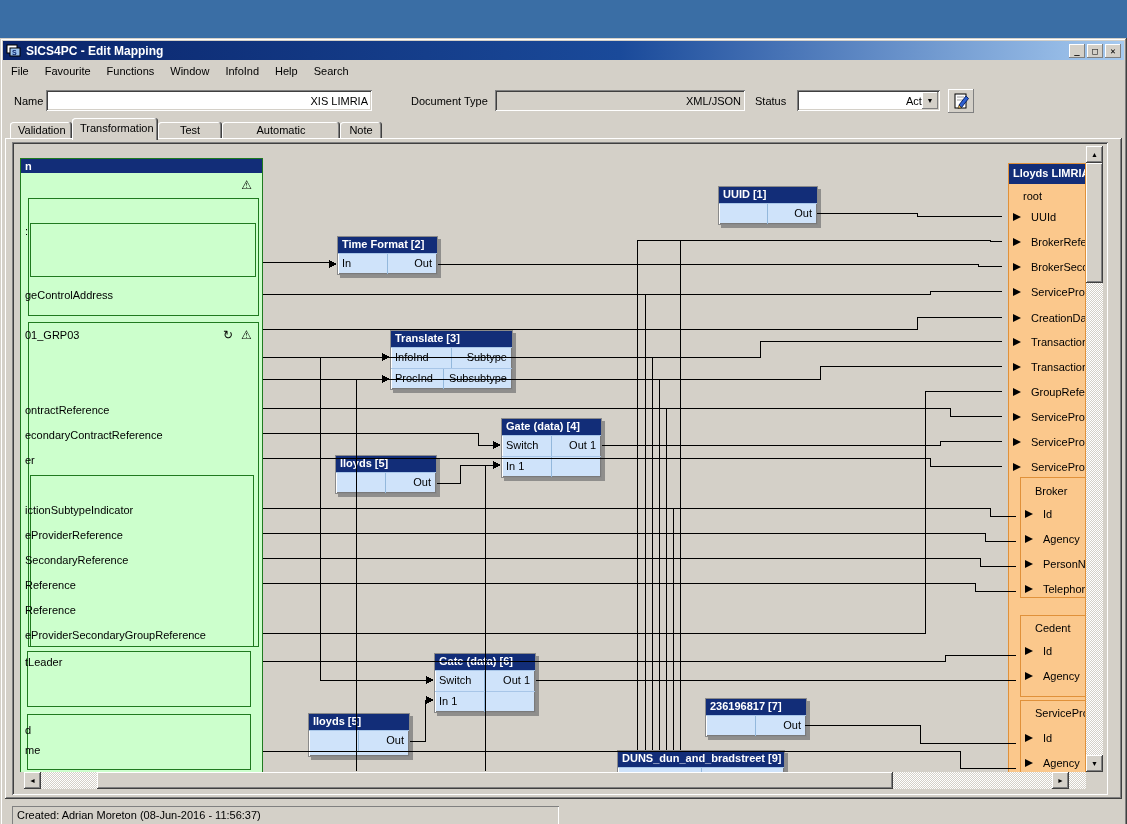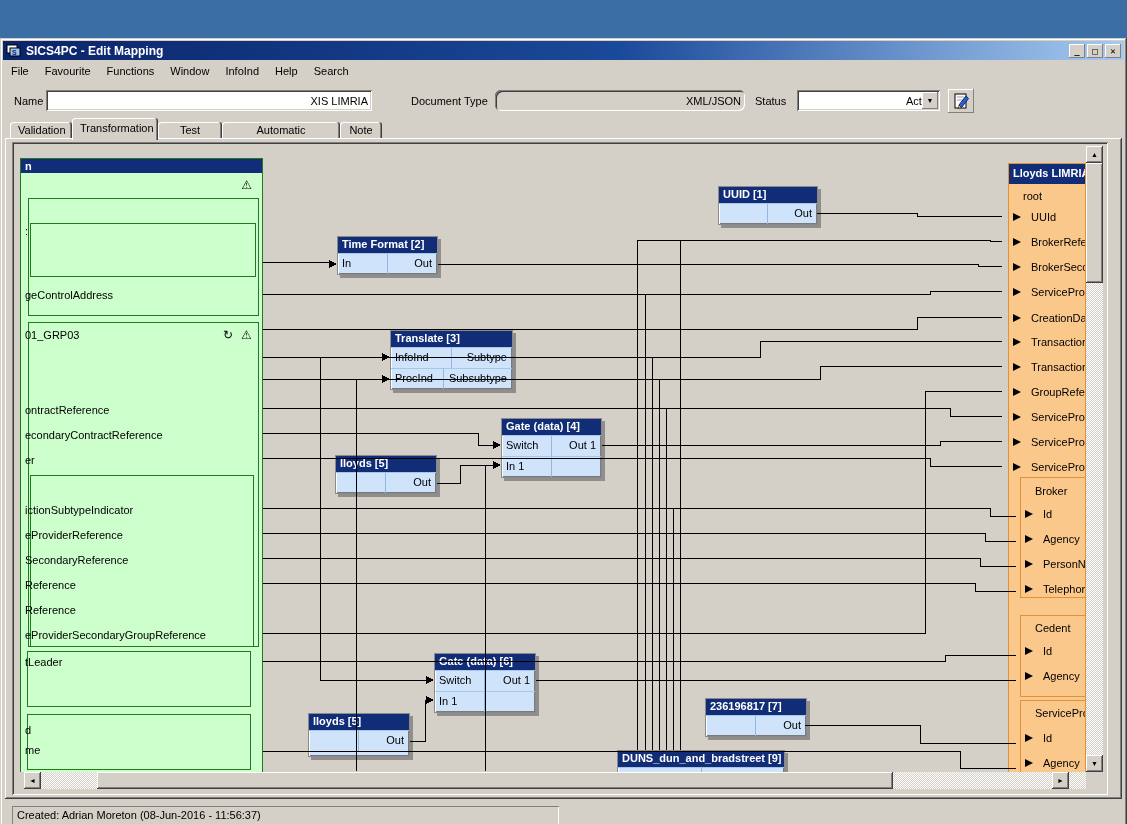"XML/JSON" .readbox { border-radius: 6px -> none }
